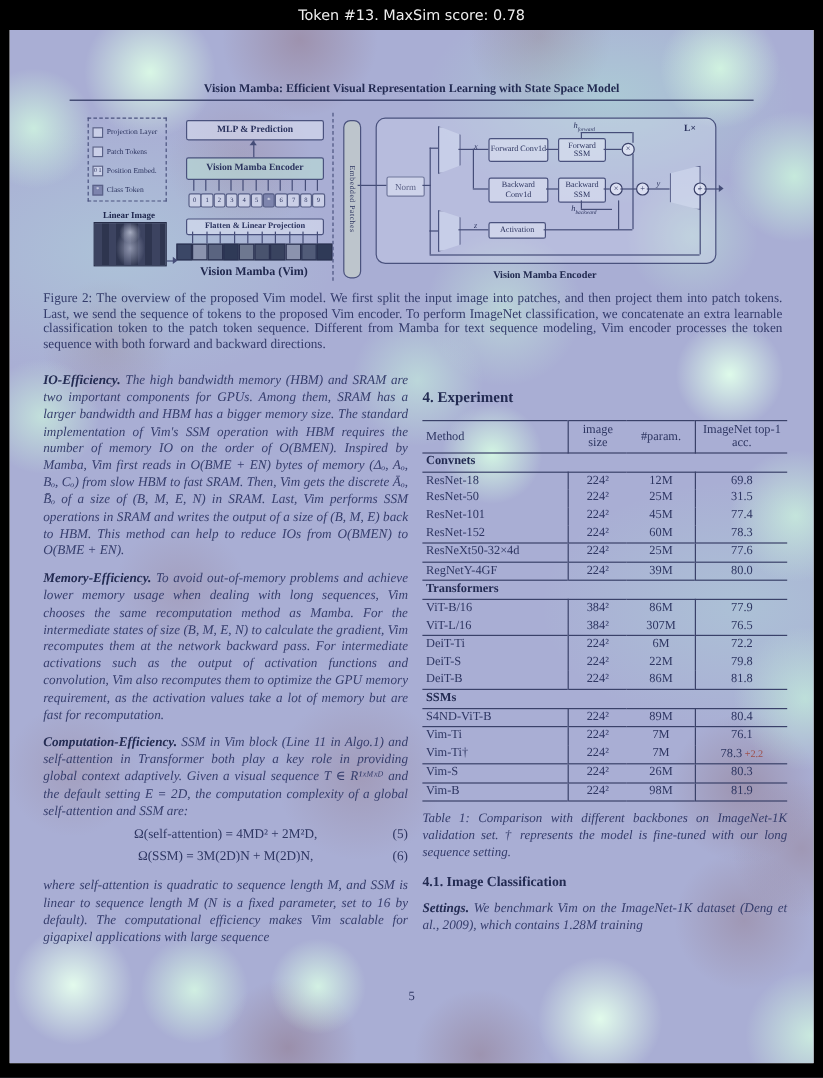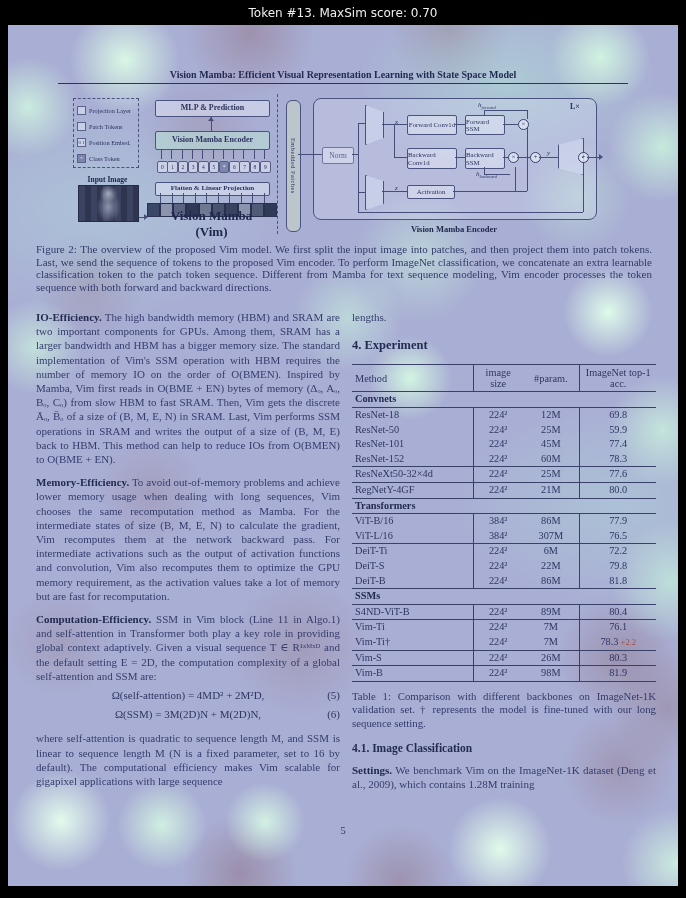"Token #13. MaxSim score: 0.70" div.titlebar { text: 0.70 -> 0.78 }
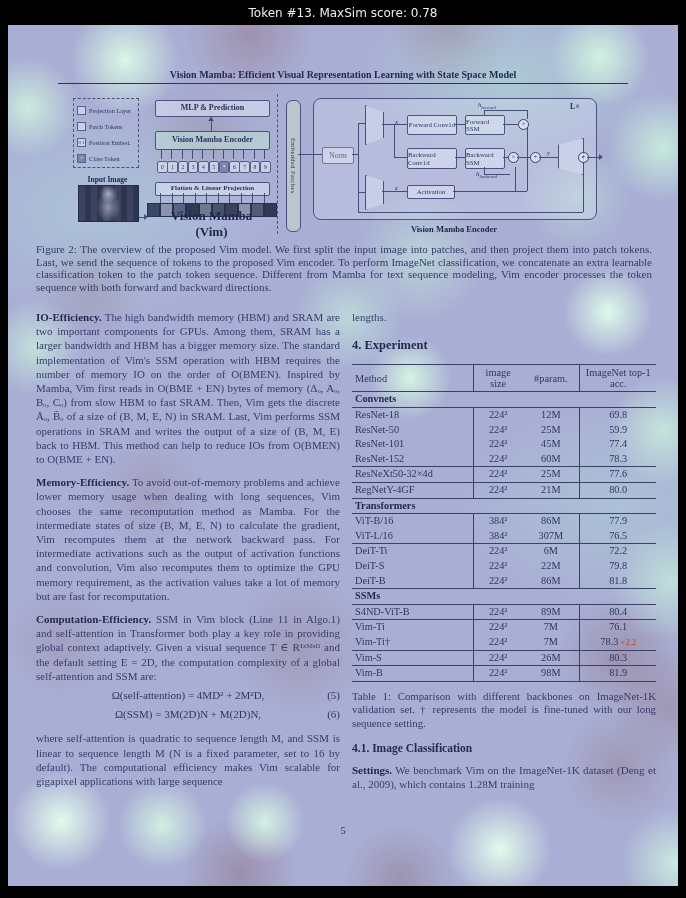"MLP & Prediction" .box { text-align: left -> center }
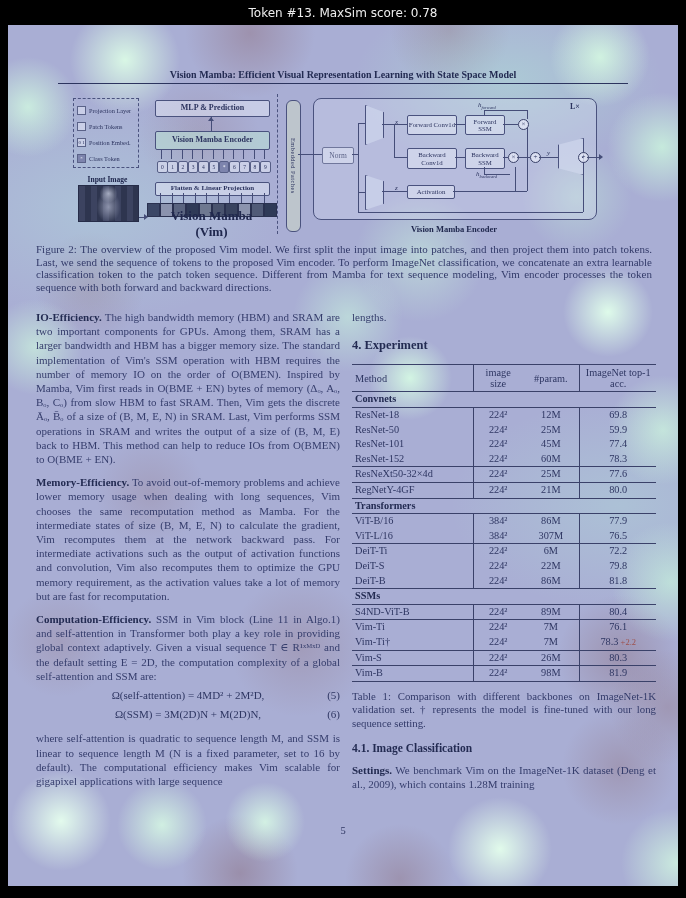"Input Image" div.figlabel { text: Input -> Linear }
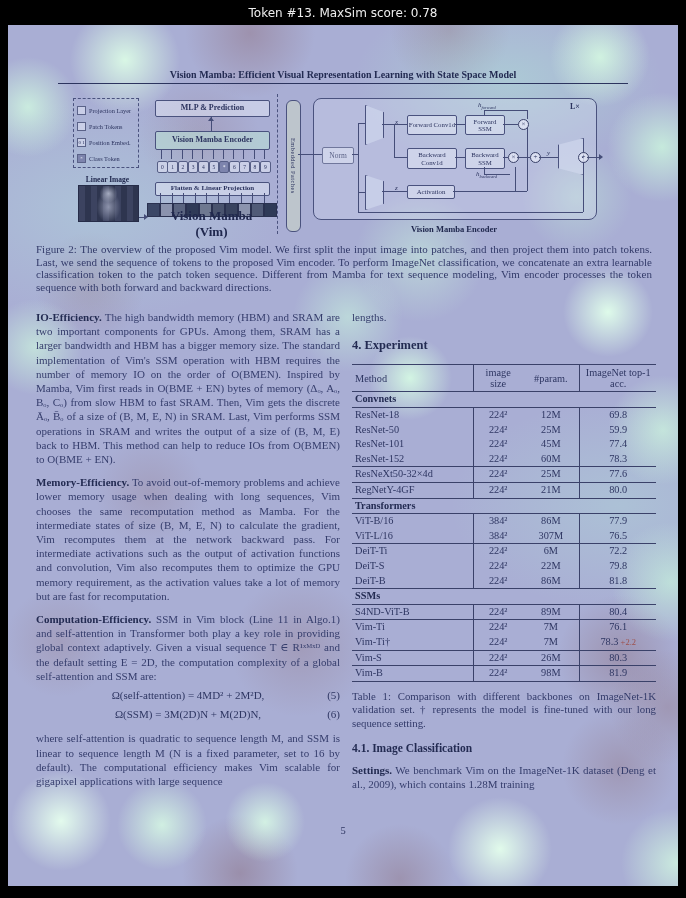"Vision Mamba (Vim)" div.figlabel { font-size: 13px -> 10px; top: 118px -> 131px }
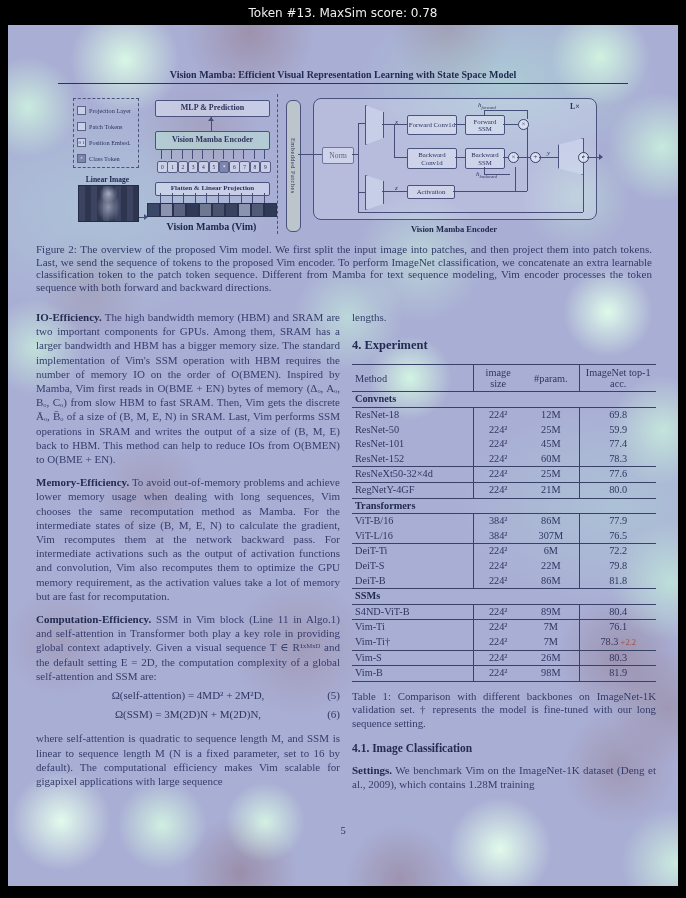"IO-Efficiency. The high bandwidth memory" .col p { font-style: none -> italic }
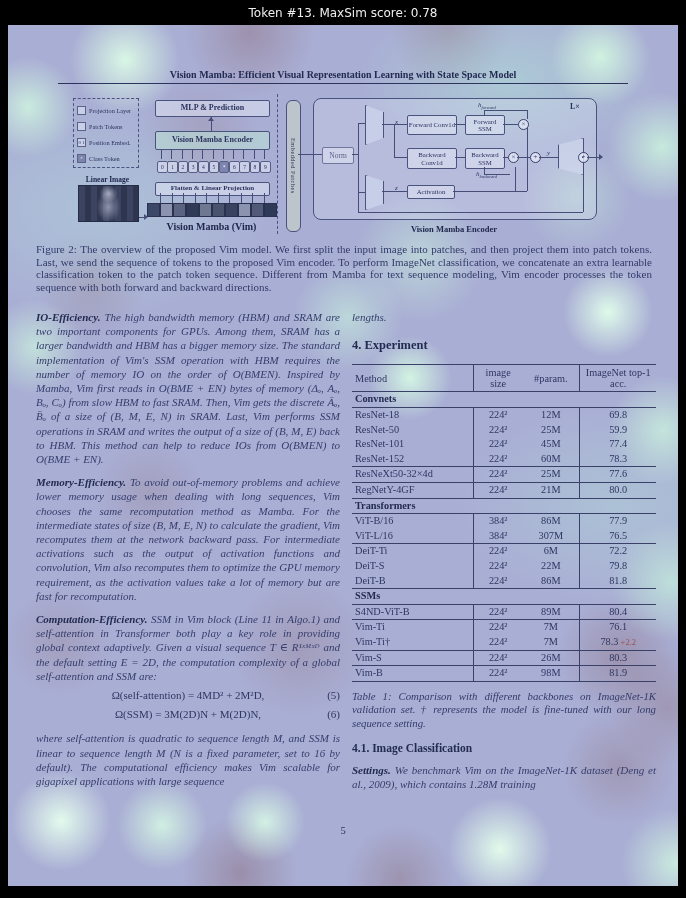"lengths." p { html: <p>lengths.</p> -> none }
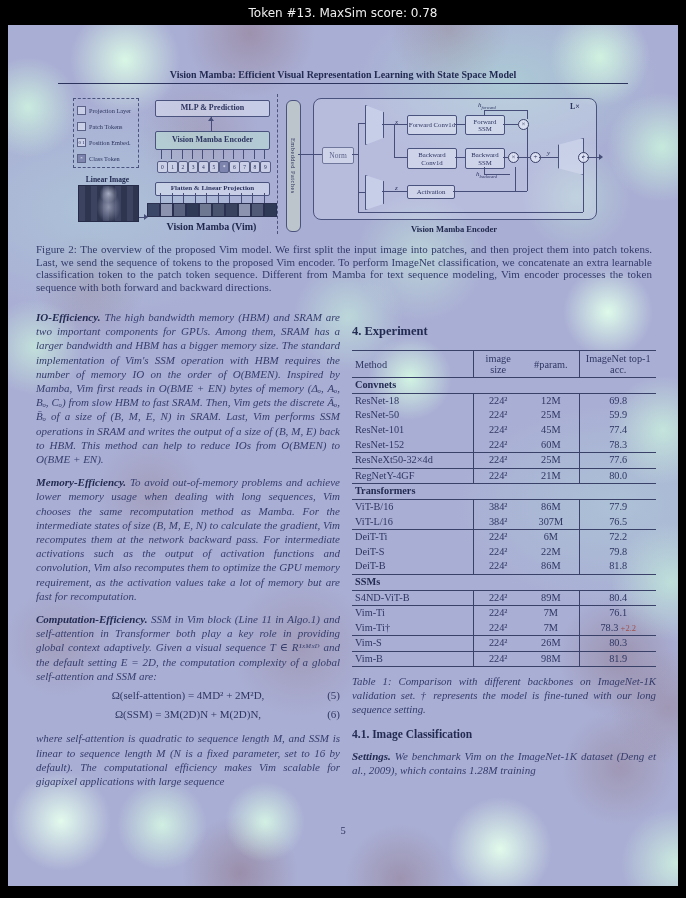"59.9" span { text: 59.9 -> 31.5 }
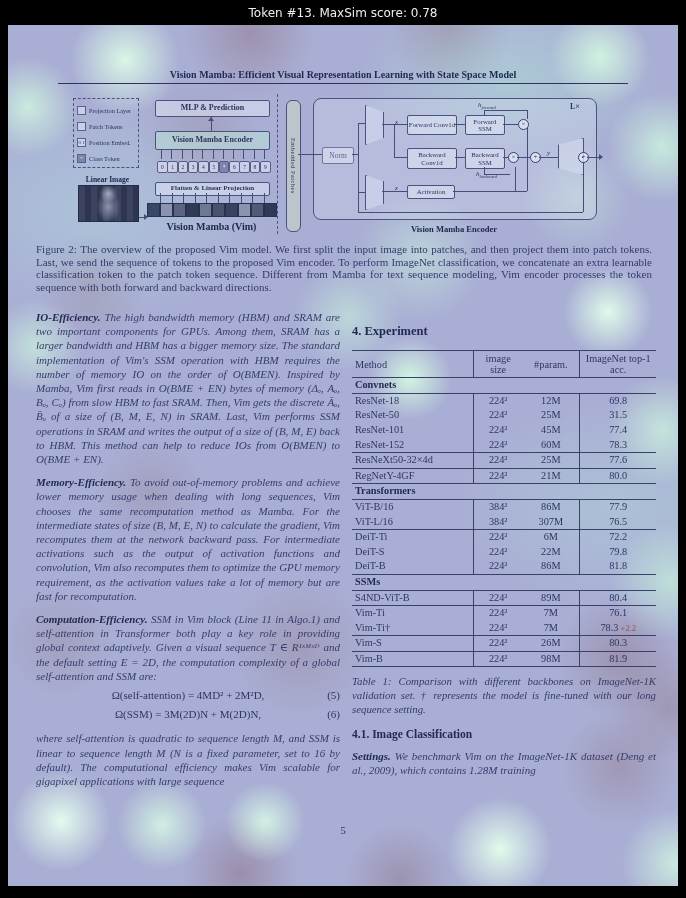"21M" td.c { text: 21M -> 39M }
